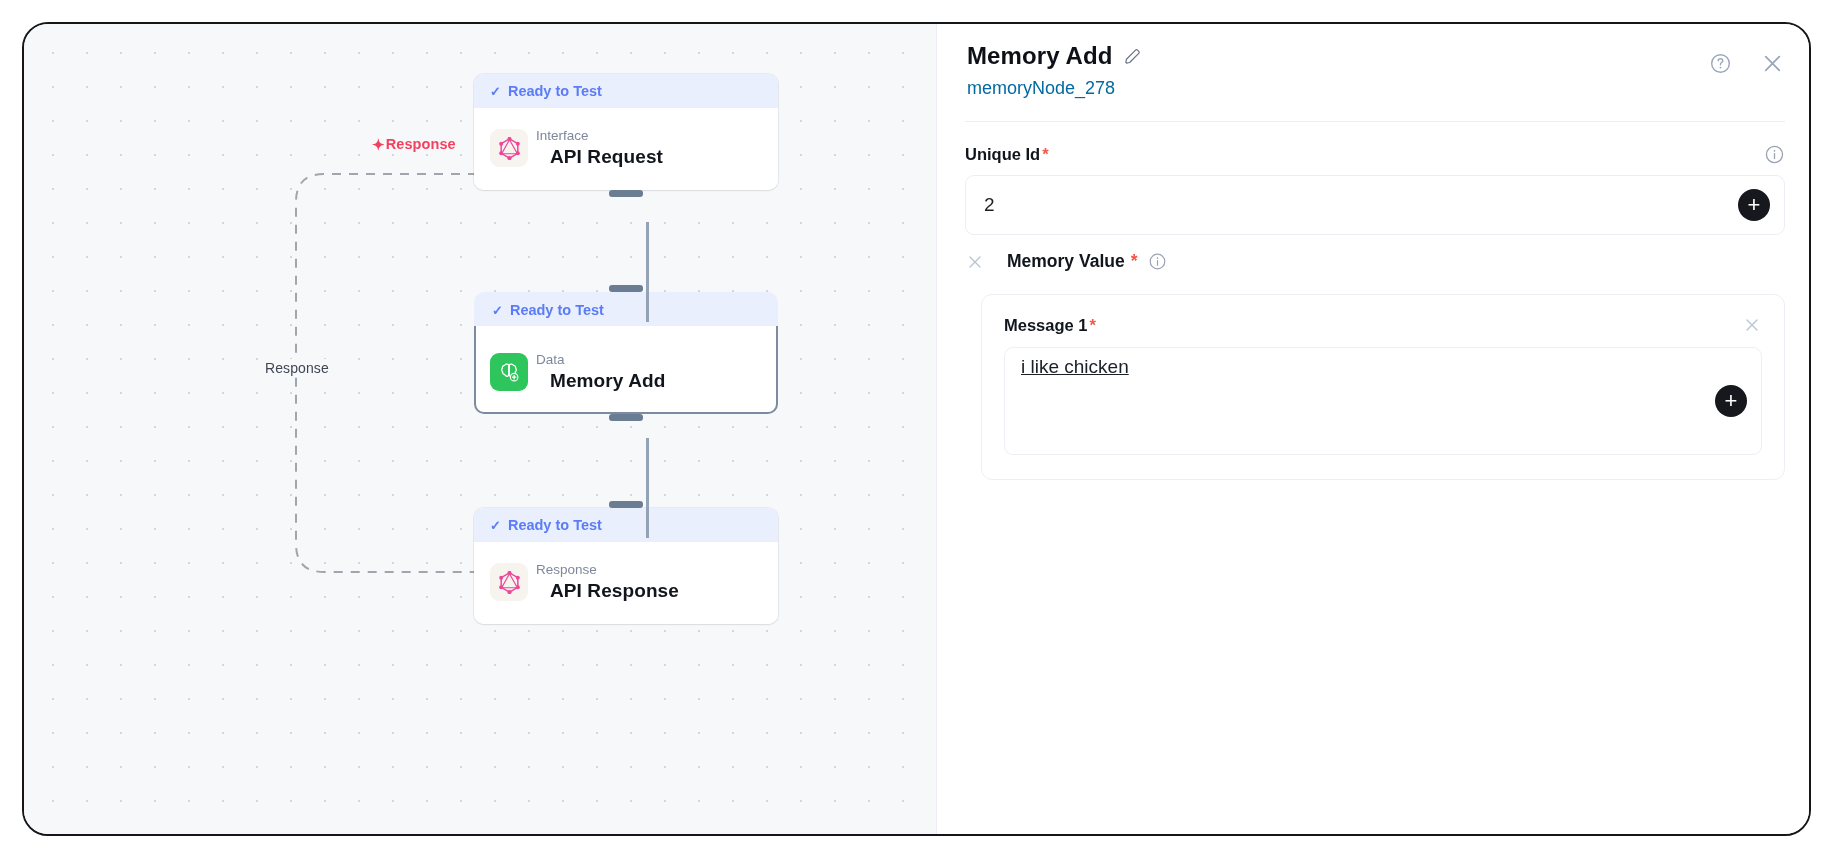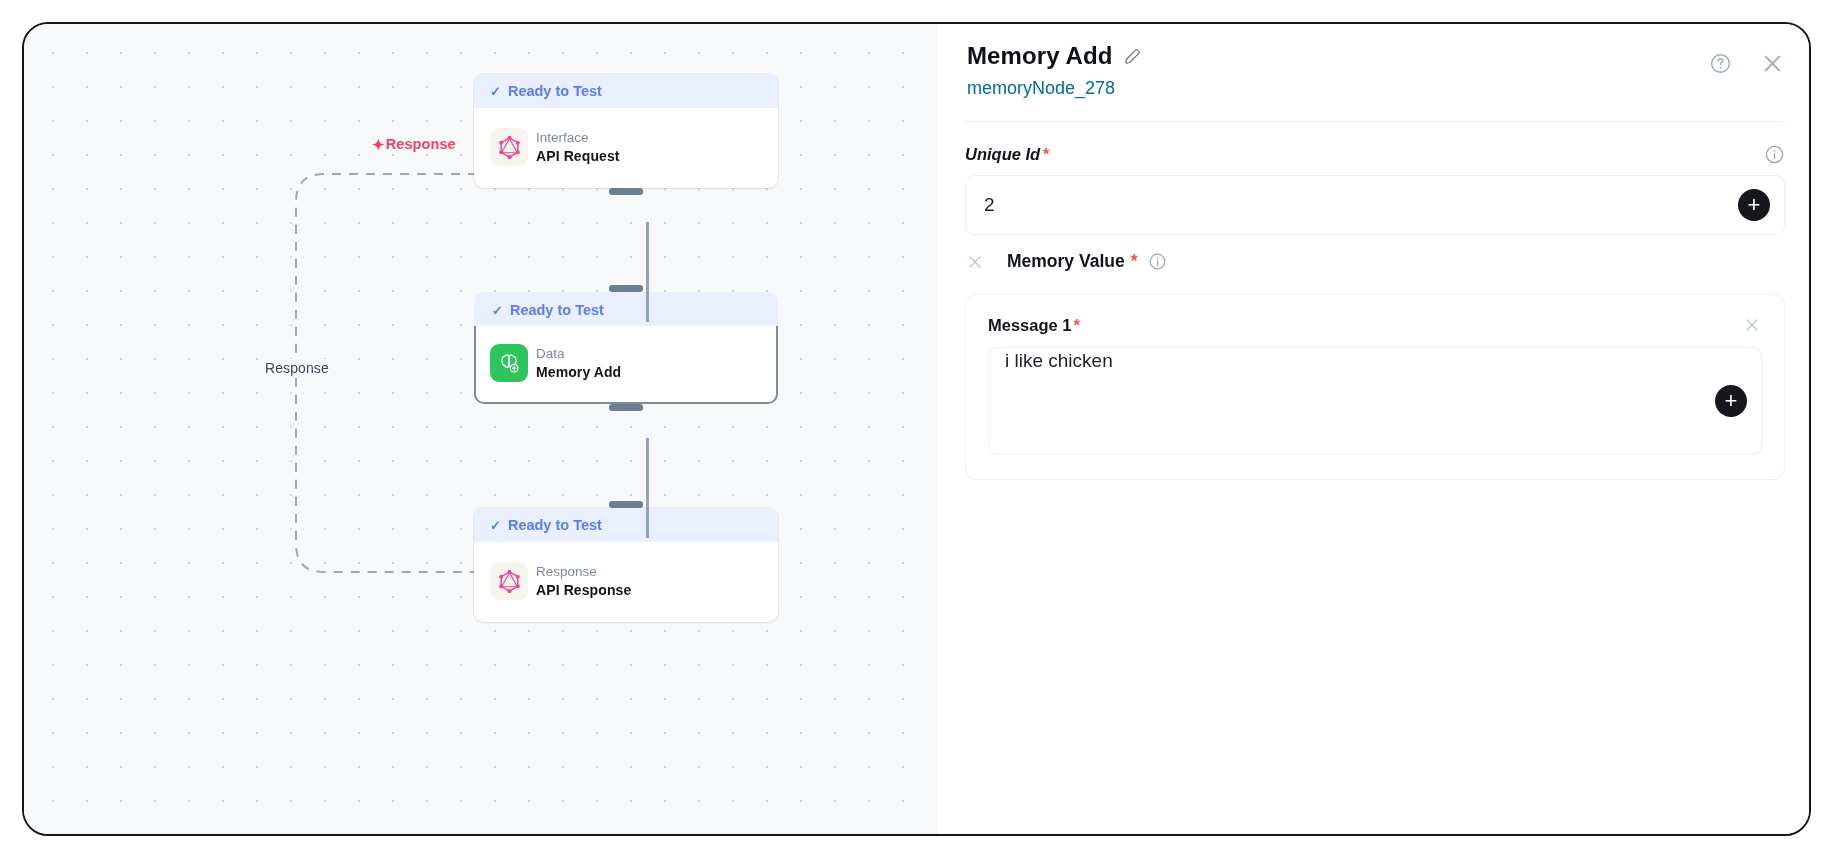"API Request" .node-text .title { font-size: 14px -> 19px; margin-left: none -> 14px }
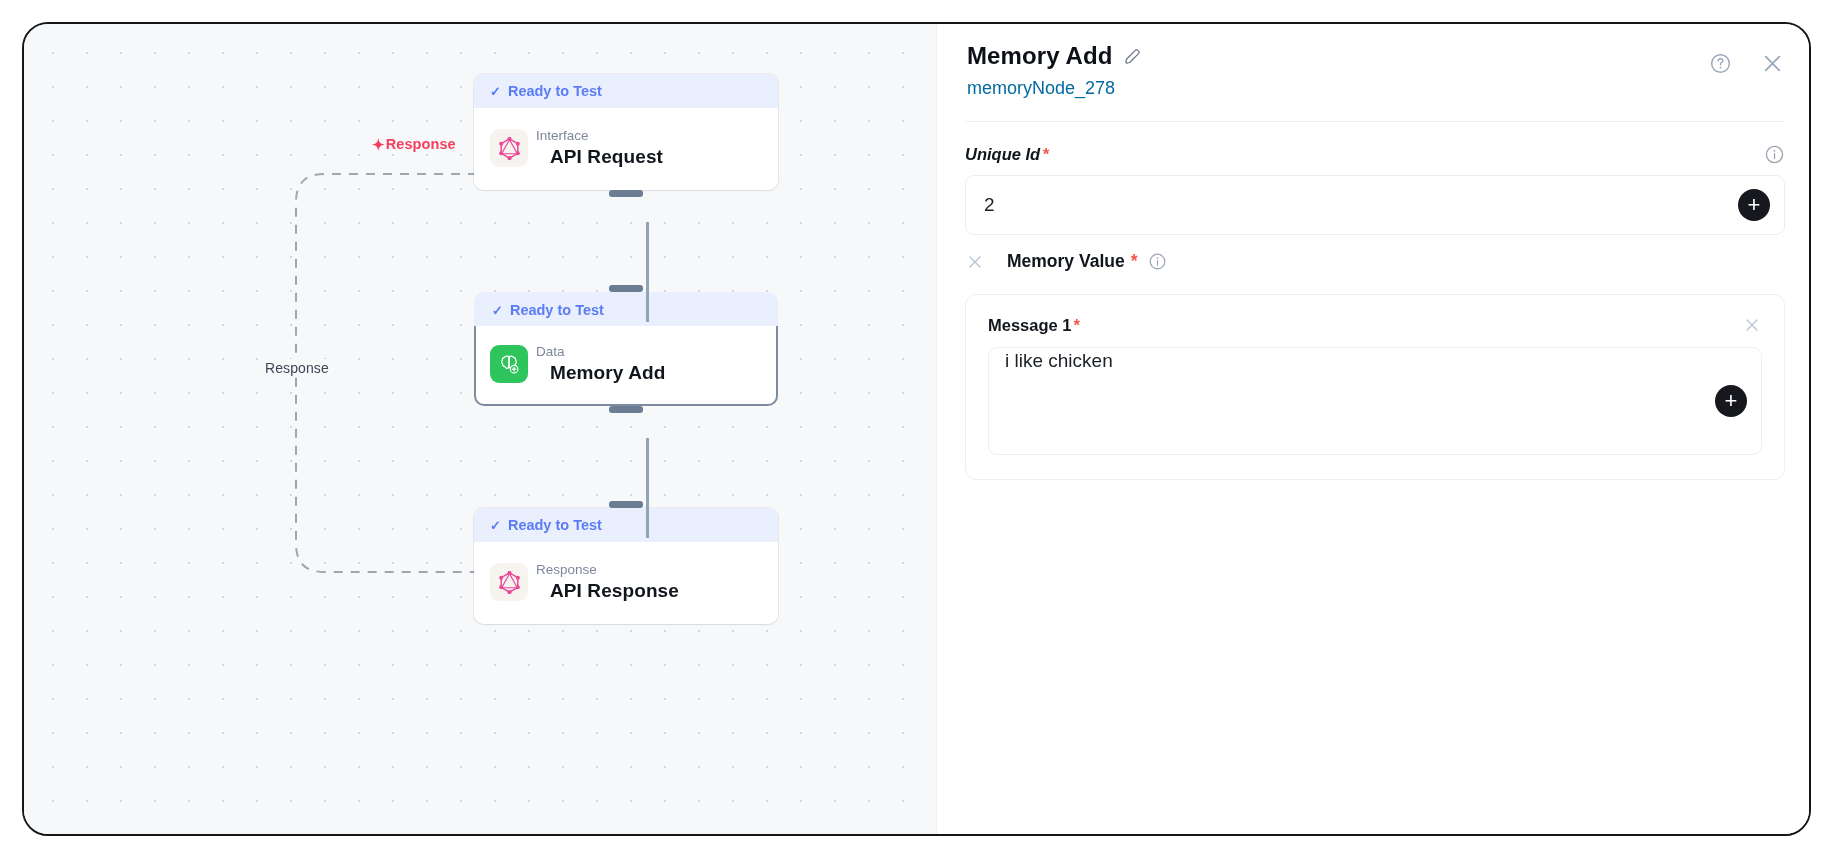"Unique Id*" .field-label { font-style: italic -> none }
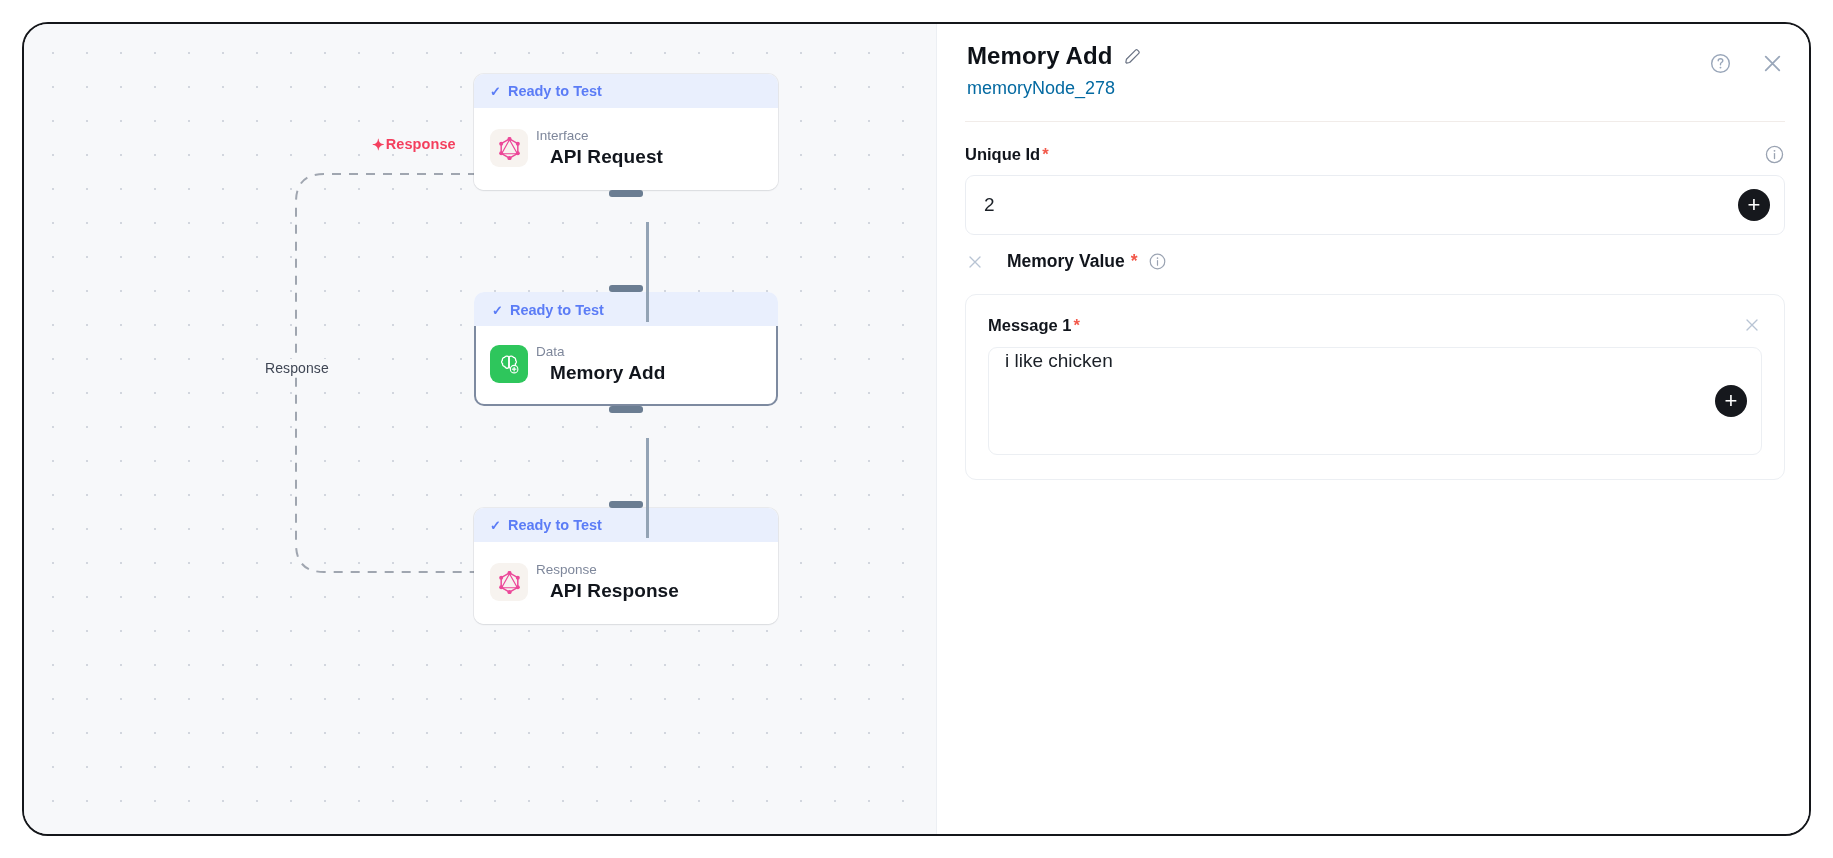"Message 1*" .message-card { margin-left: none -> 16px }
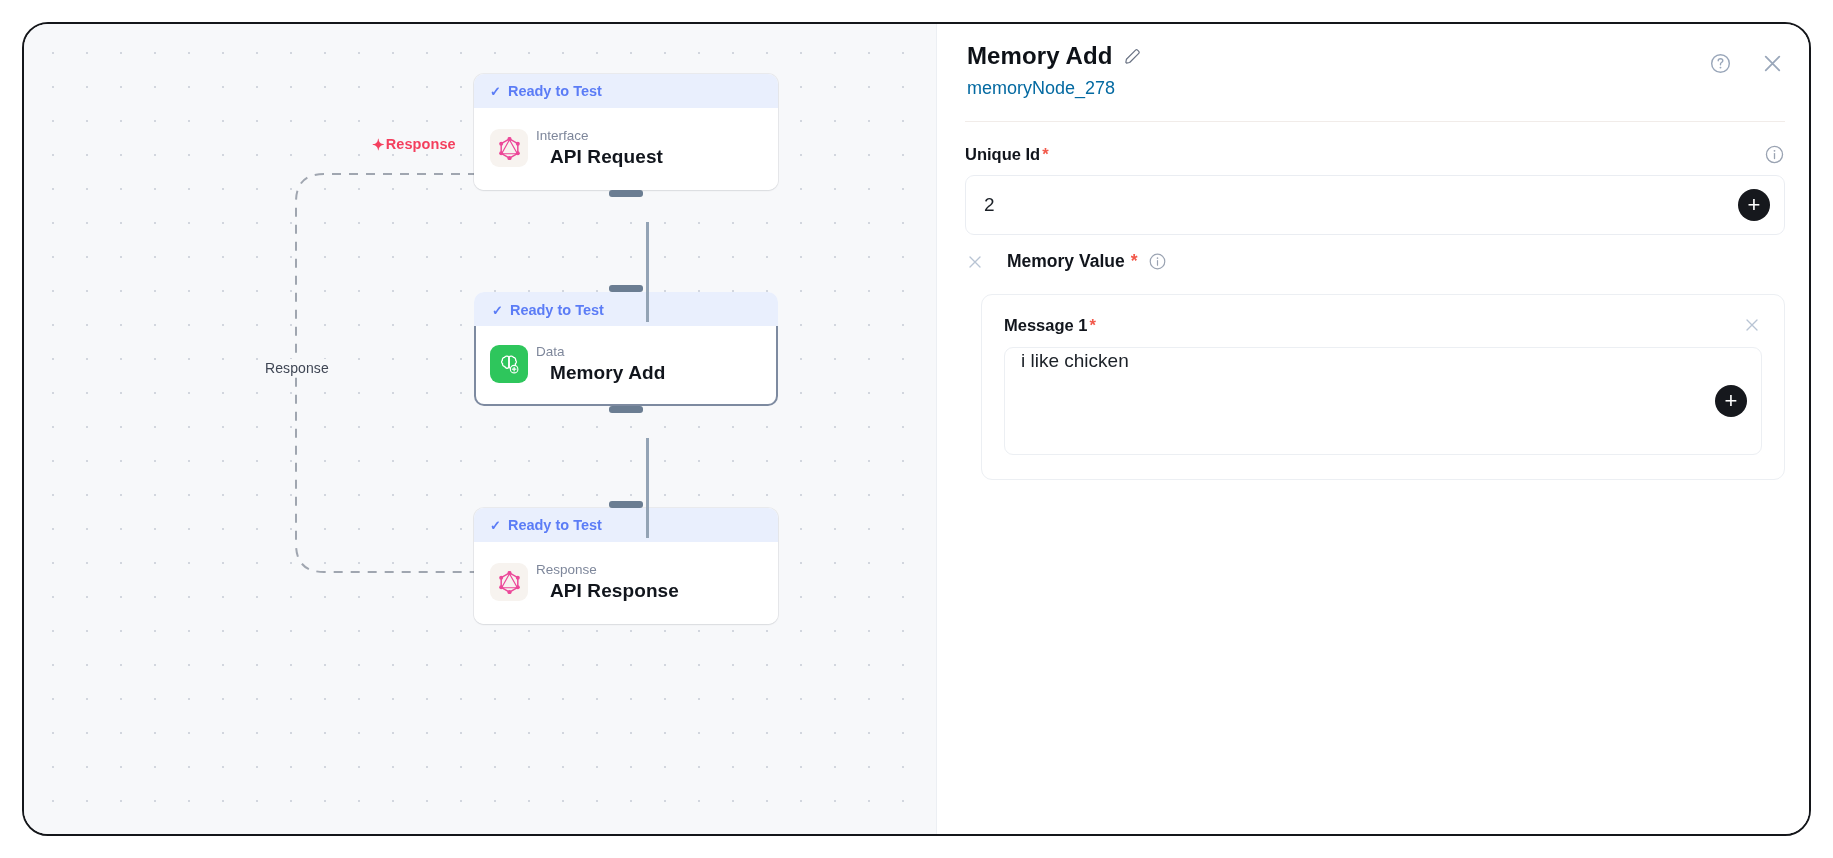"Data" #node-memory-add .node-body { padding: 18px 14px 20px 14px -> 26px 14px 20px 14px }
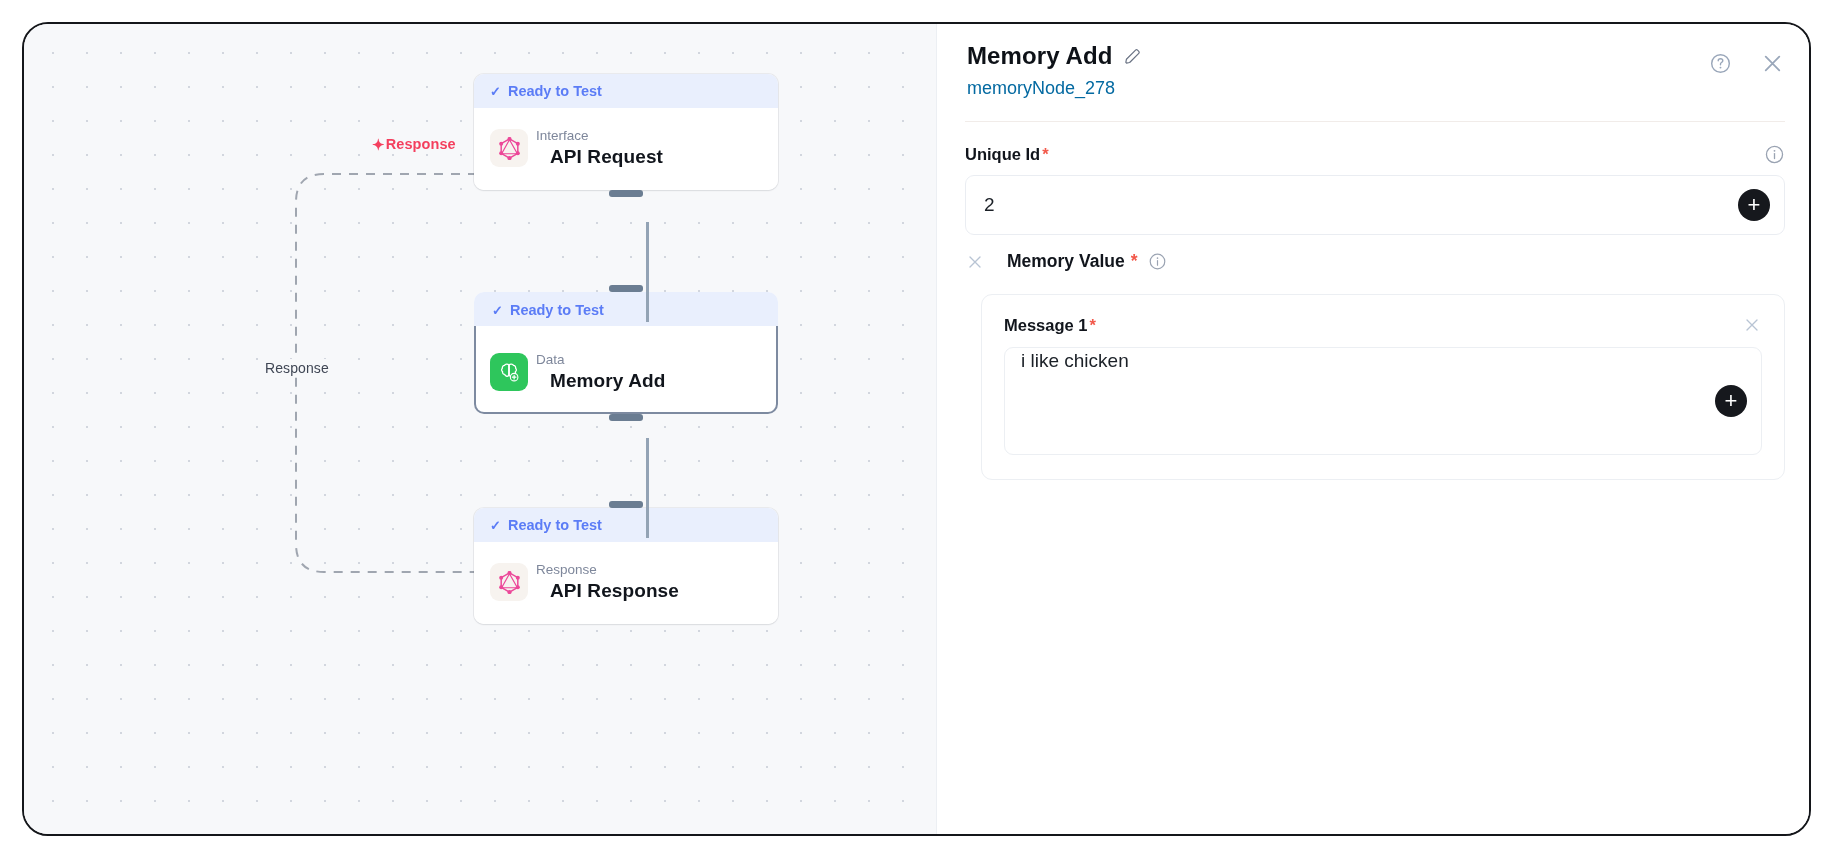"i like chicken" .message-area { padding: 2px 62px 14px 16px -> 8px 62px 14px 16px; text-decoration: none -> underline }
